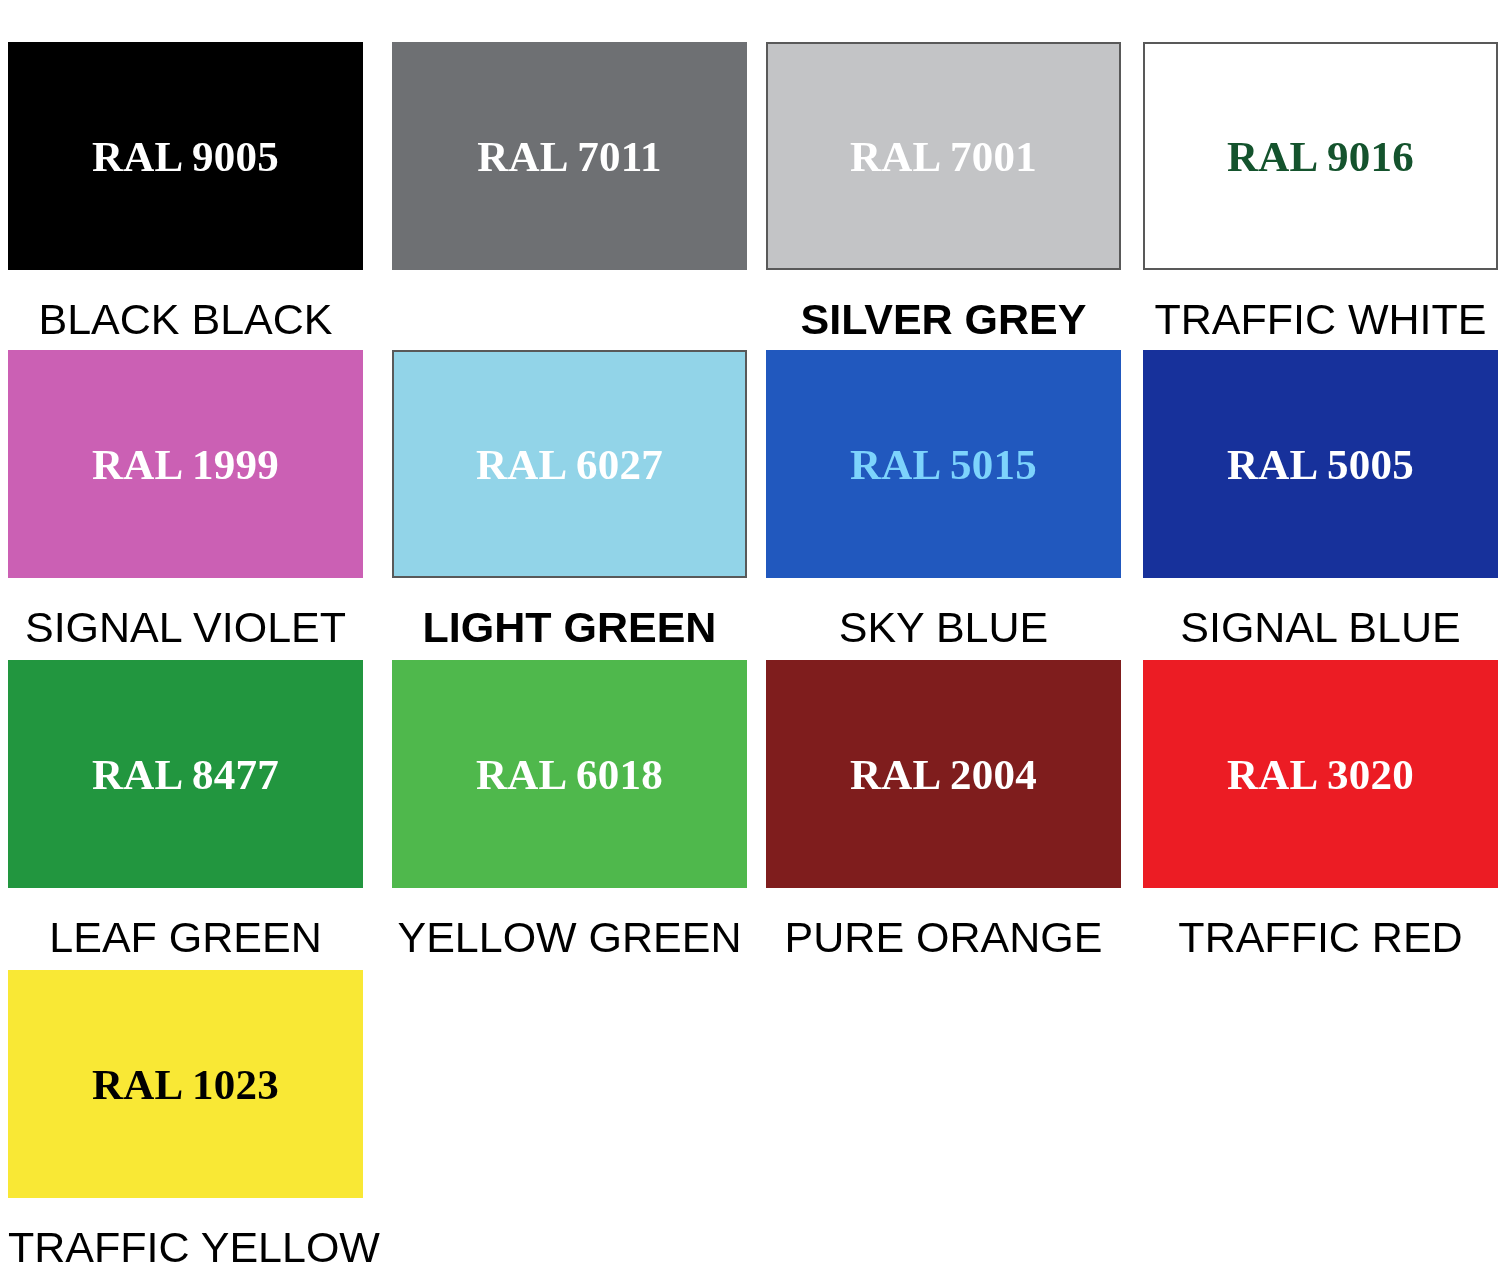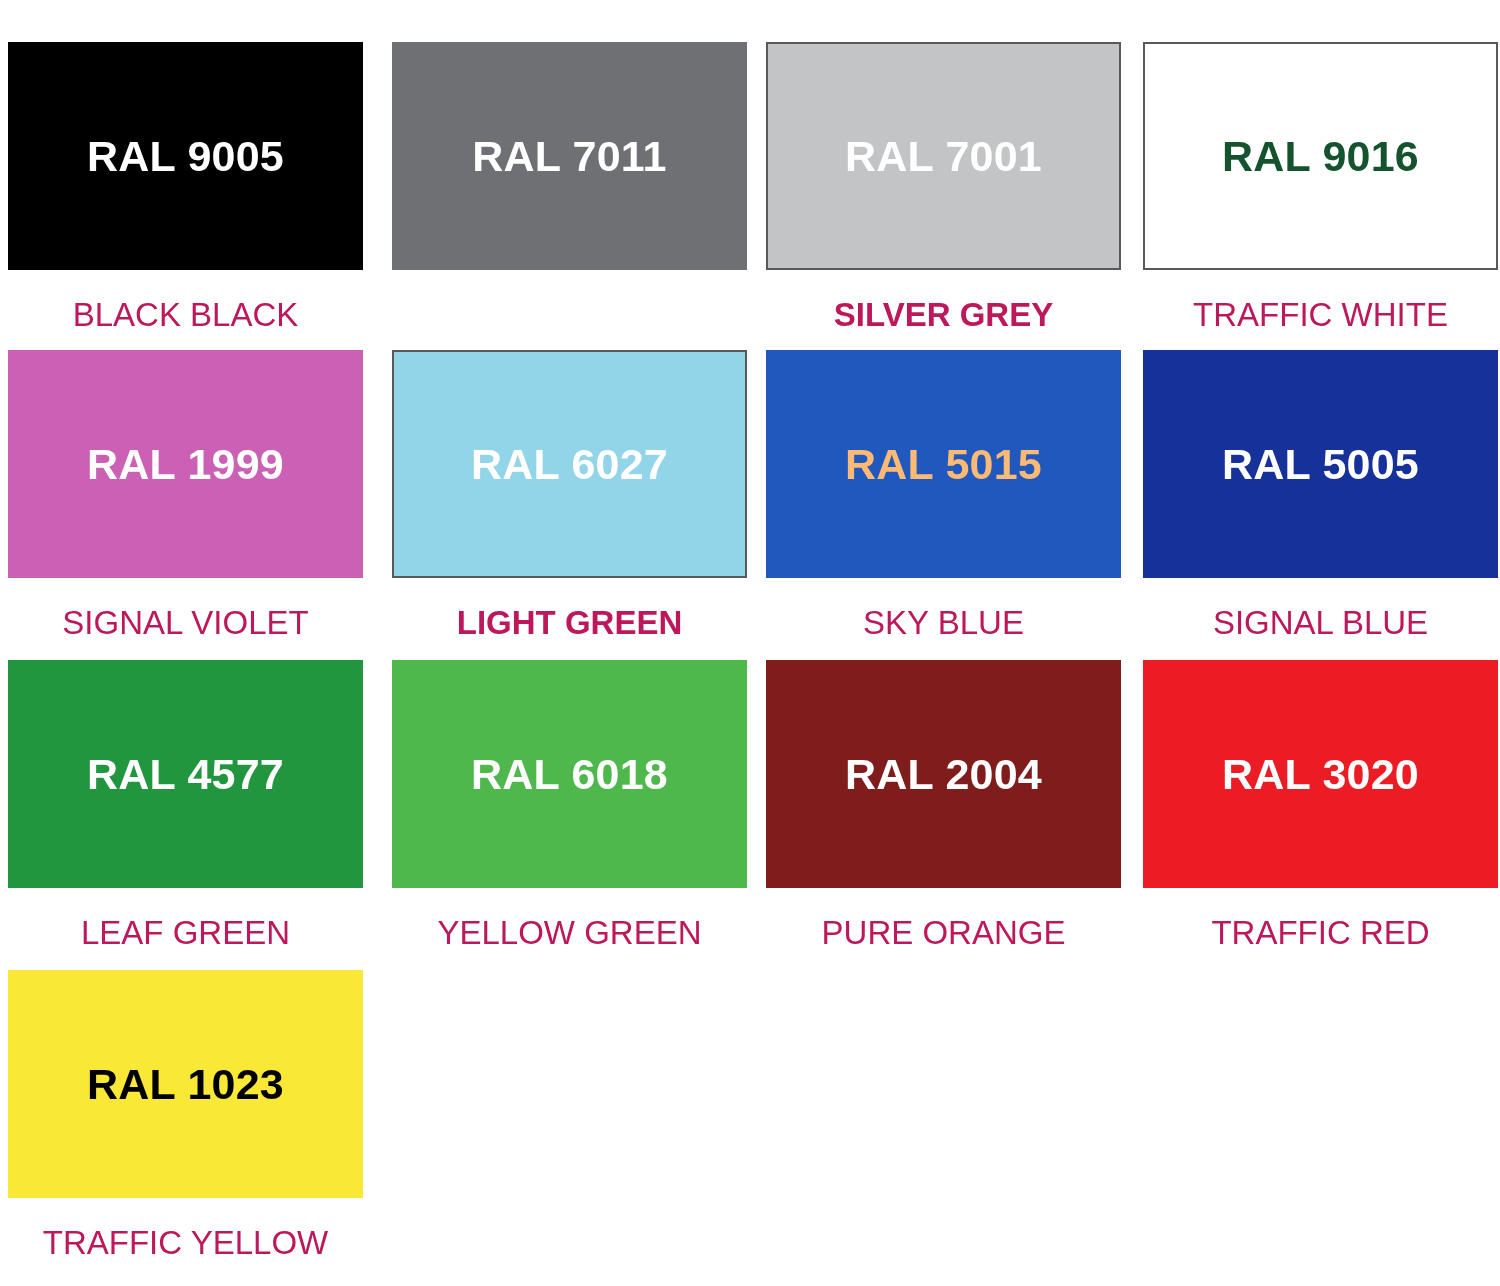"RAL 9005" .swatch { font-family: none -> Liberation Serif, serif }
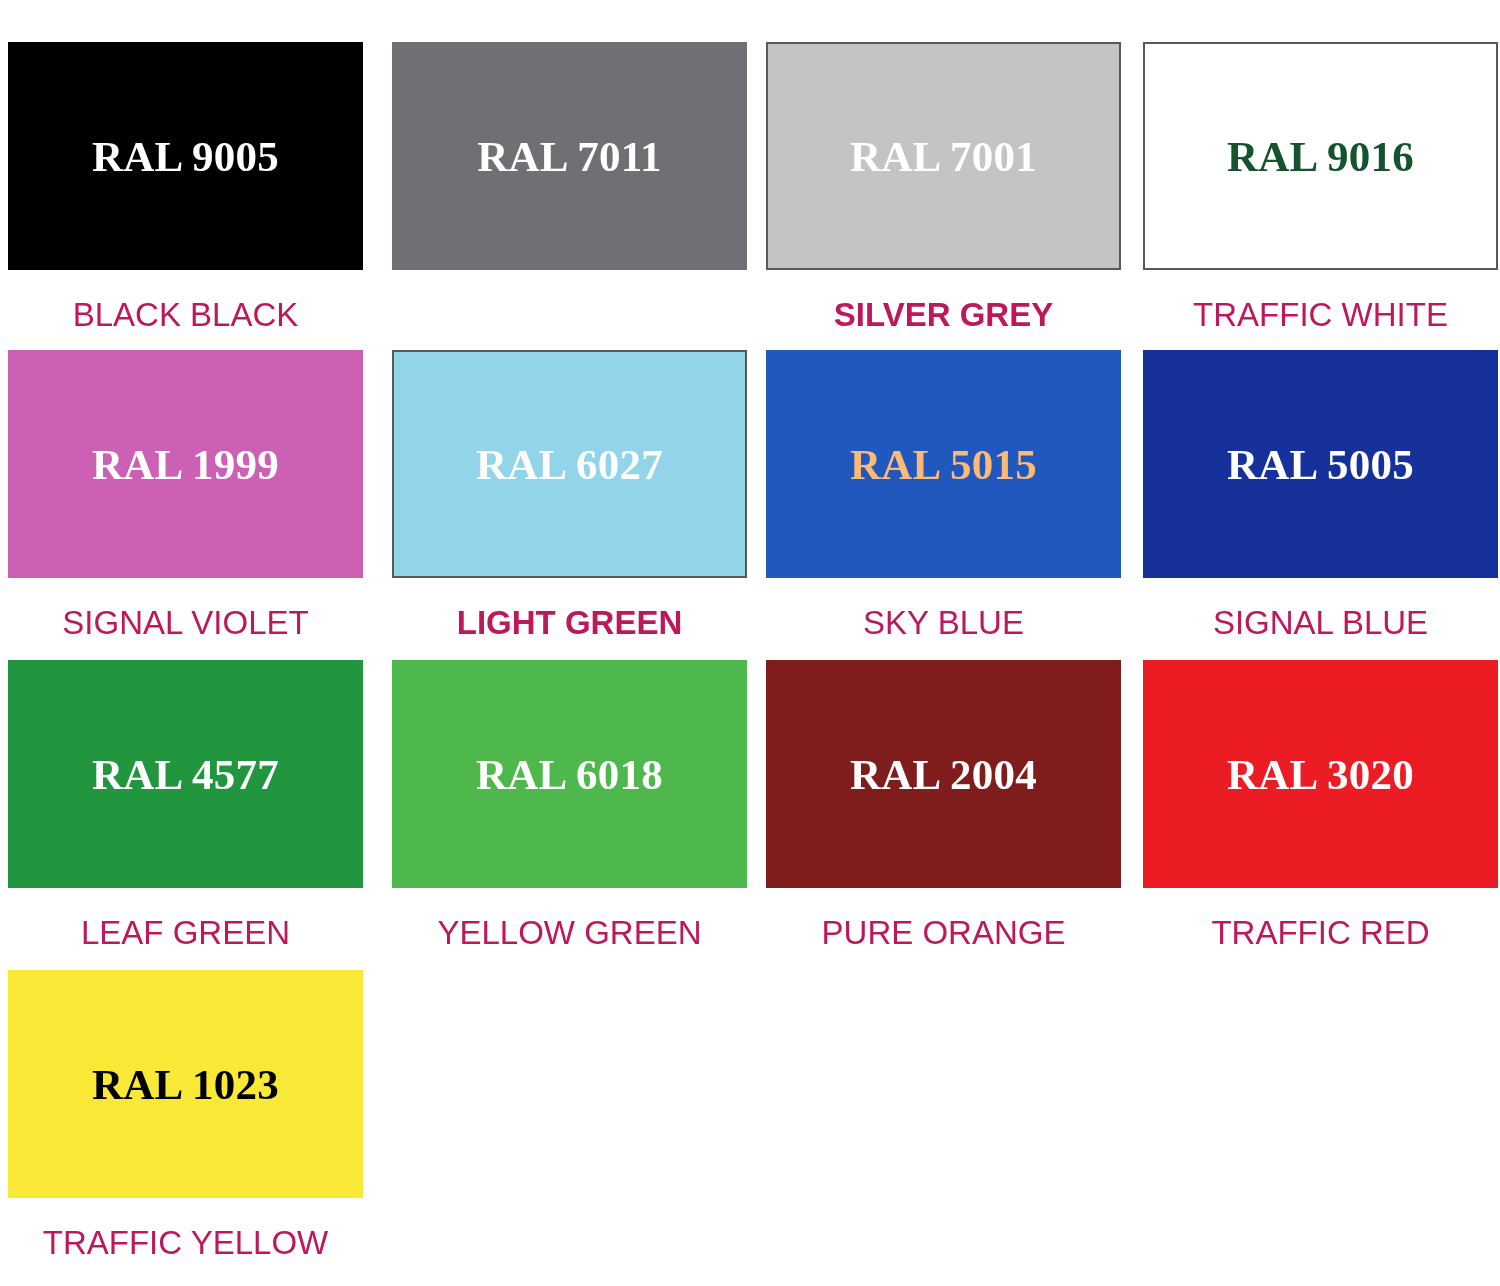"BLACK BLACK" .swatch-name { color: #be185d -> #000000; font-size: 33px -> 43px }
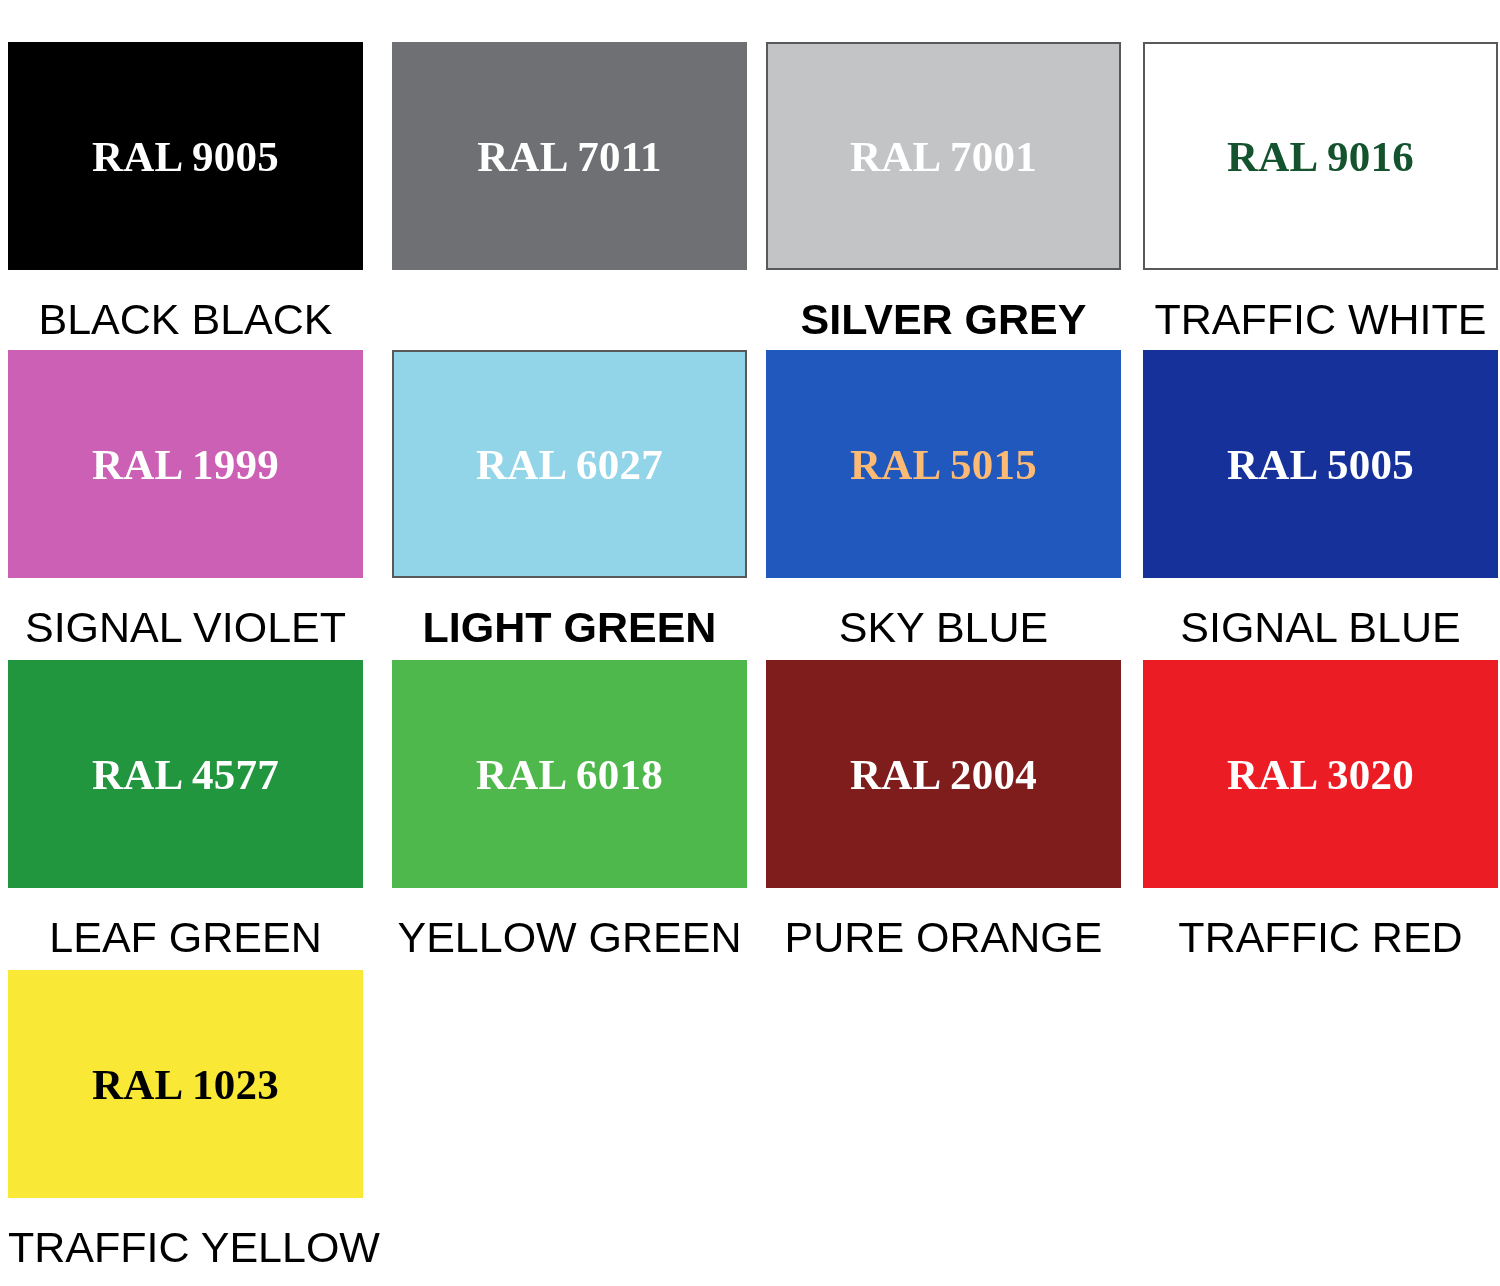"RAL 5015" div.swatch-code { color: #fdba74 -> #7dd3fc }
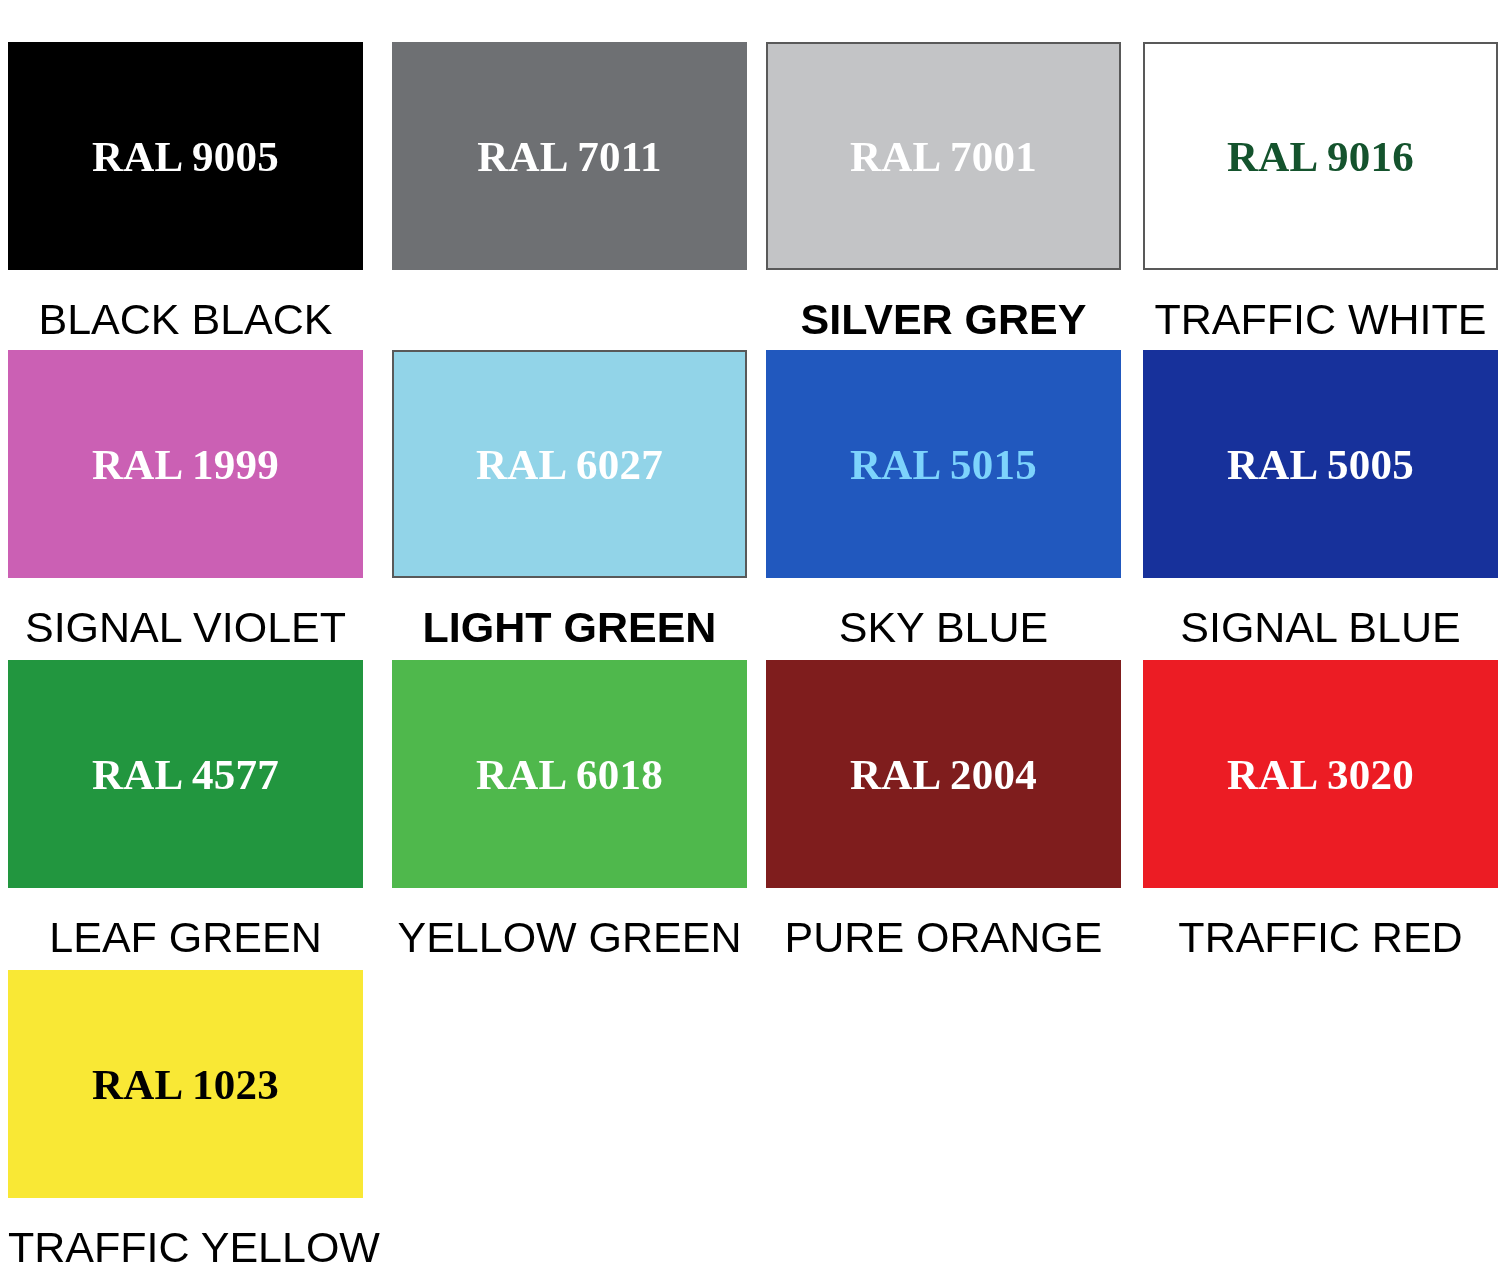"RAL 4577" div.swatch-code { text: 4577 -> 8477 }
